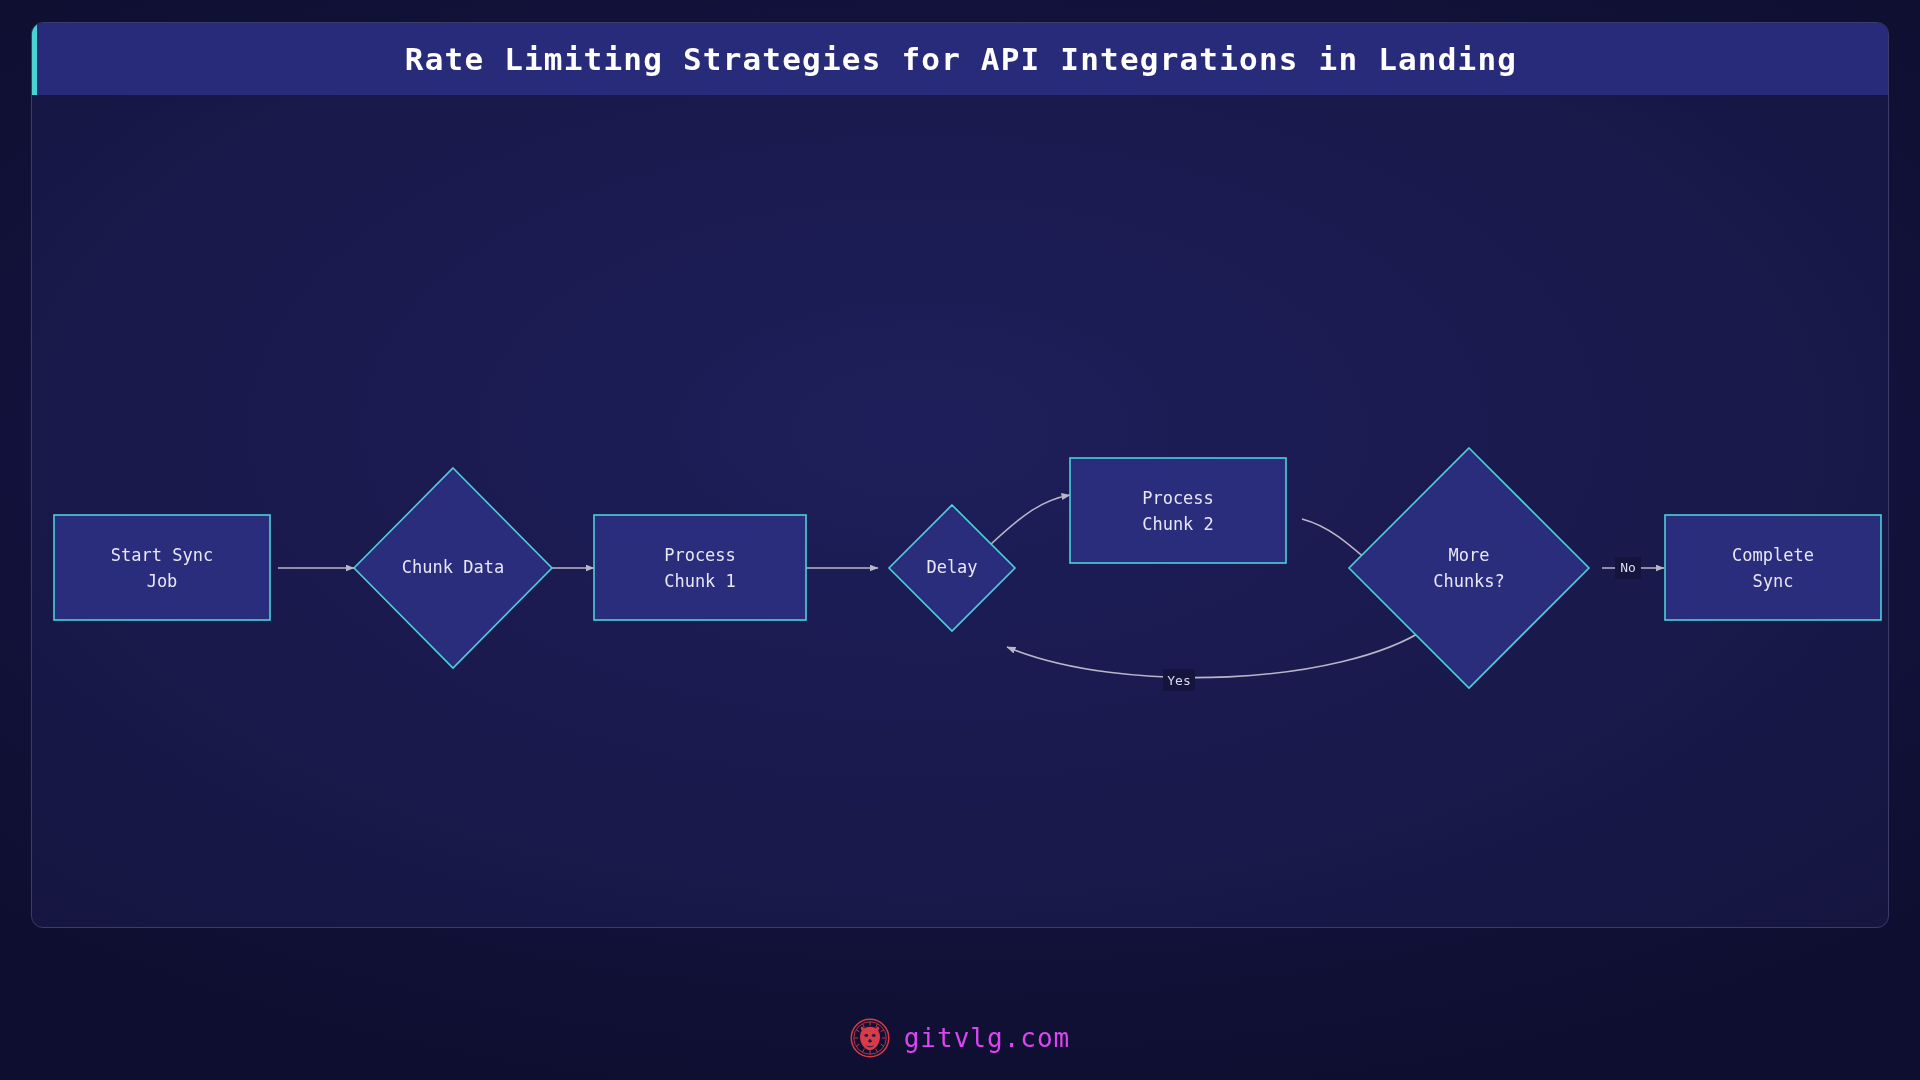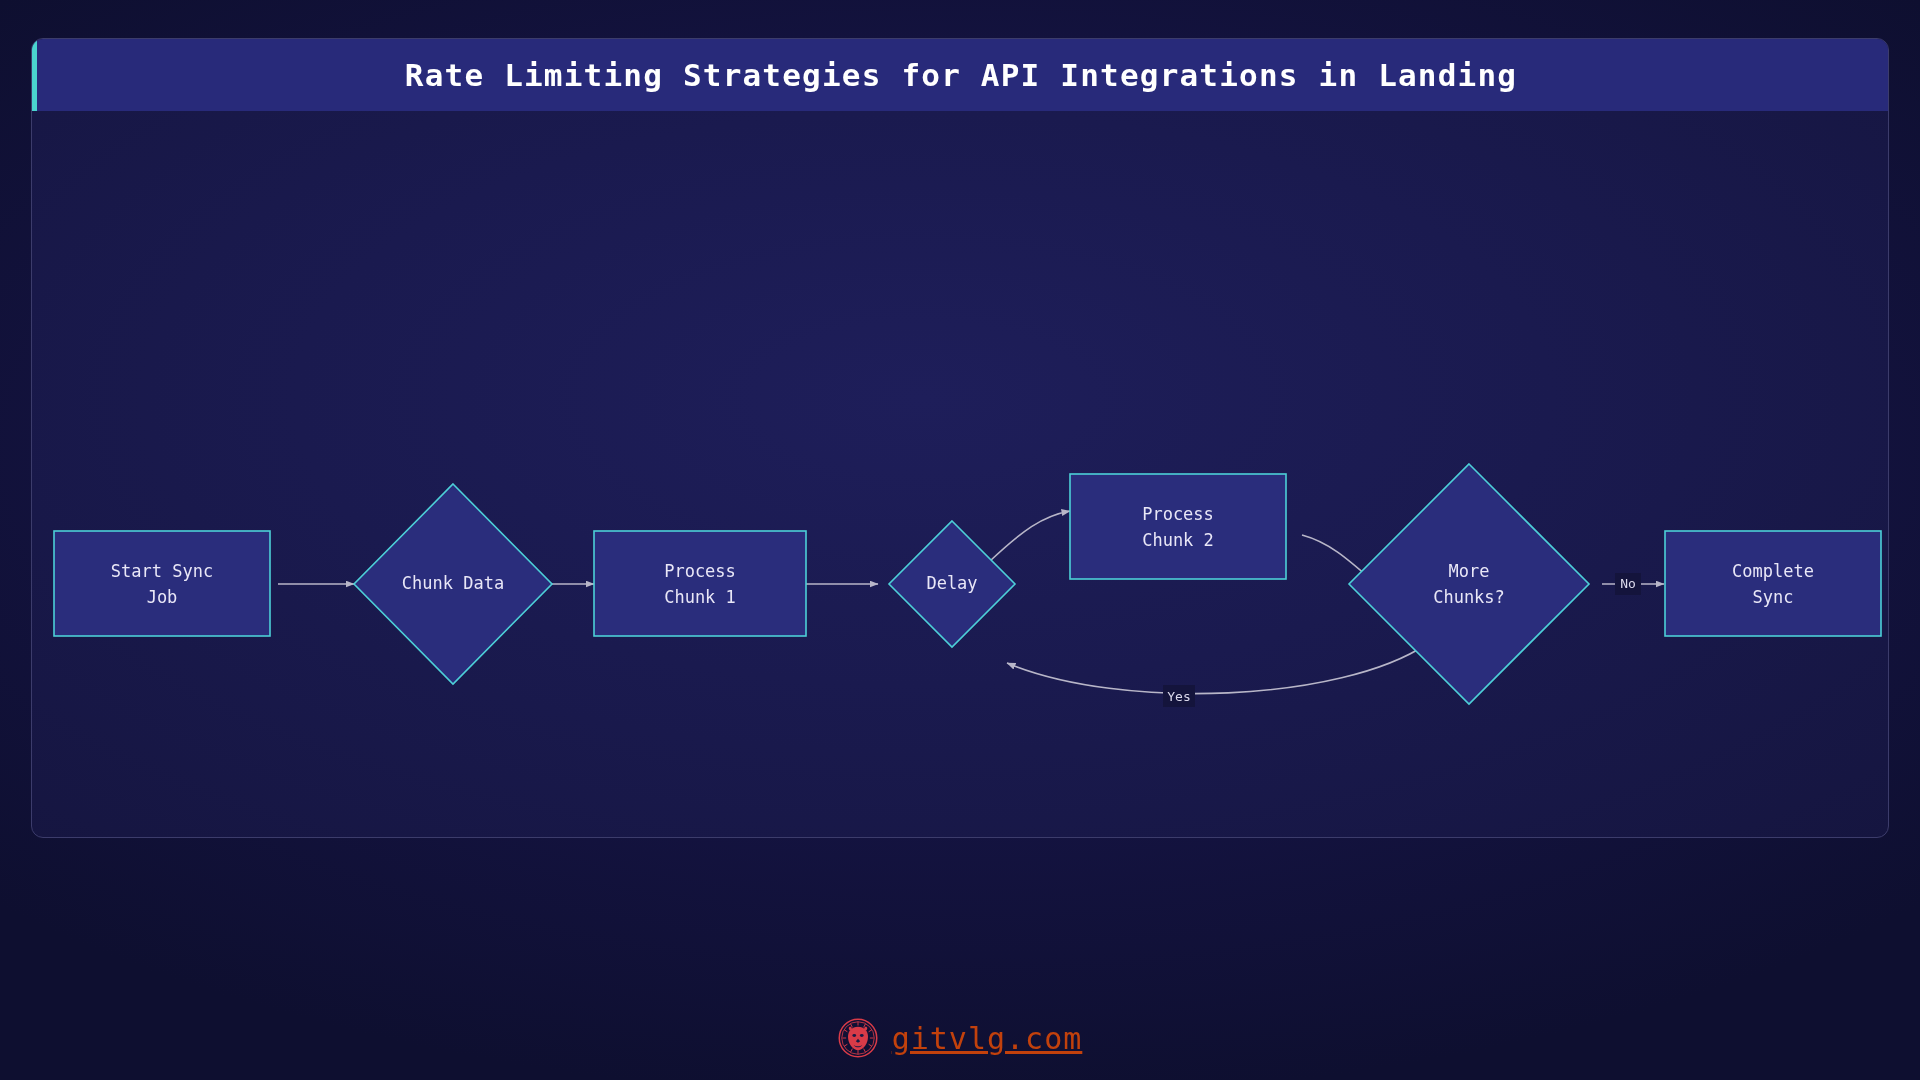"Rate Limiting Strategies for API" #canvas-card { height: 800px -> 906px; top: 38px -> 22px }
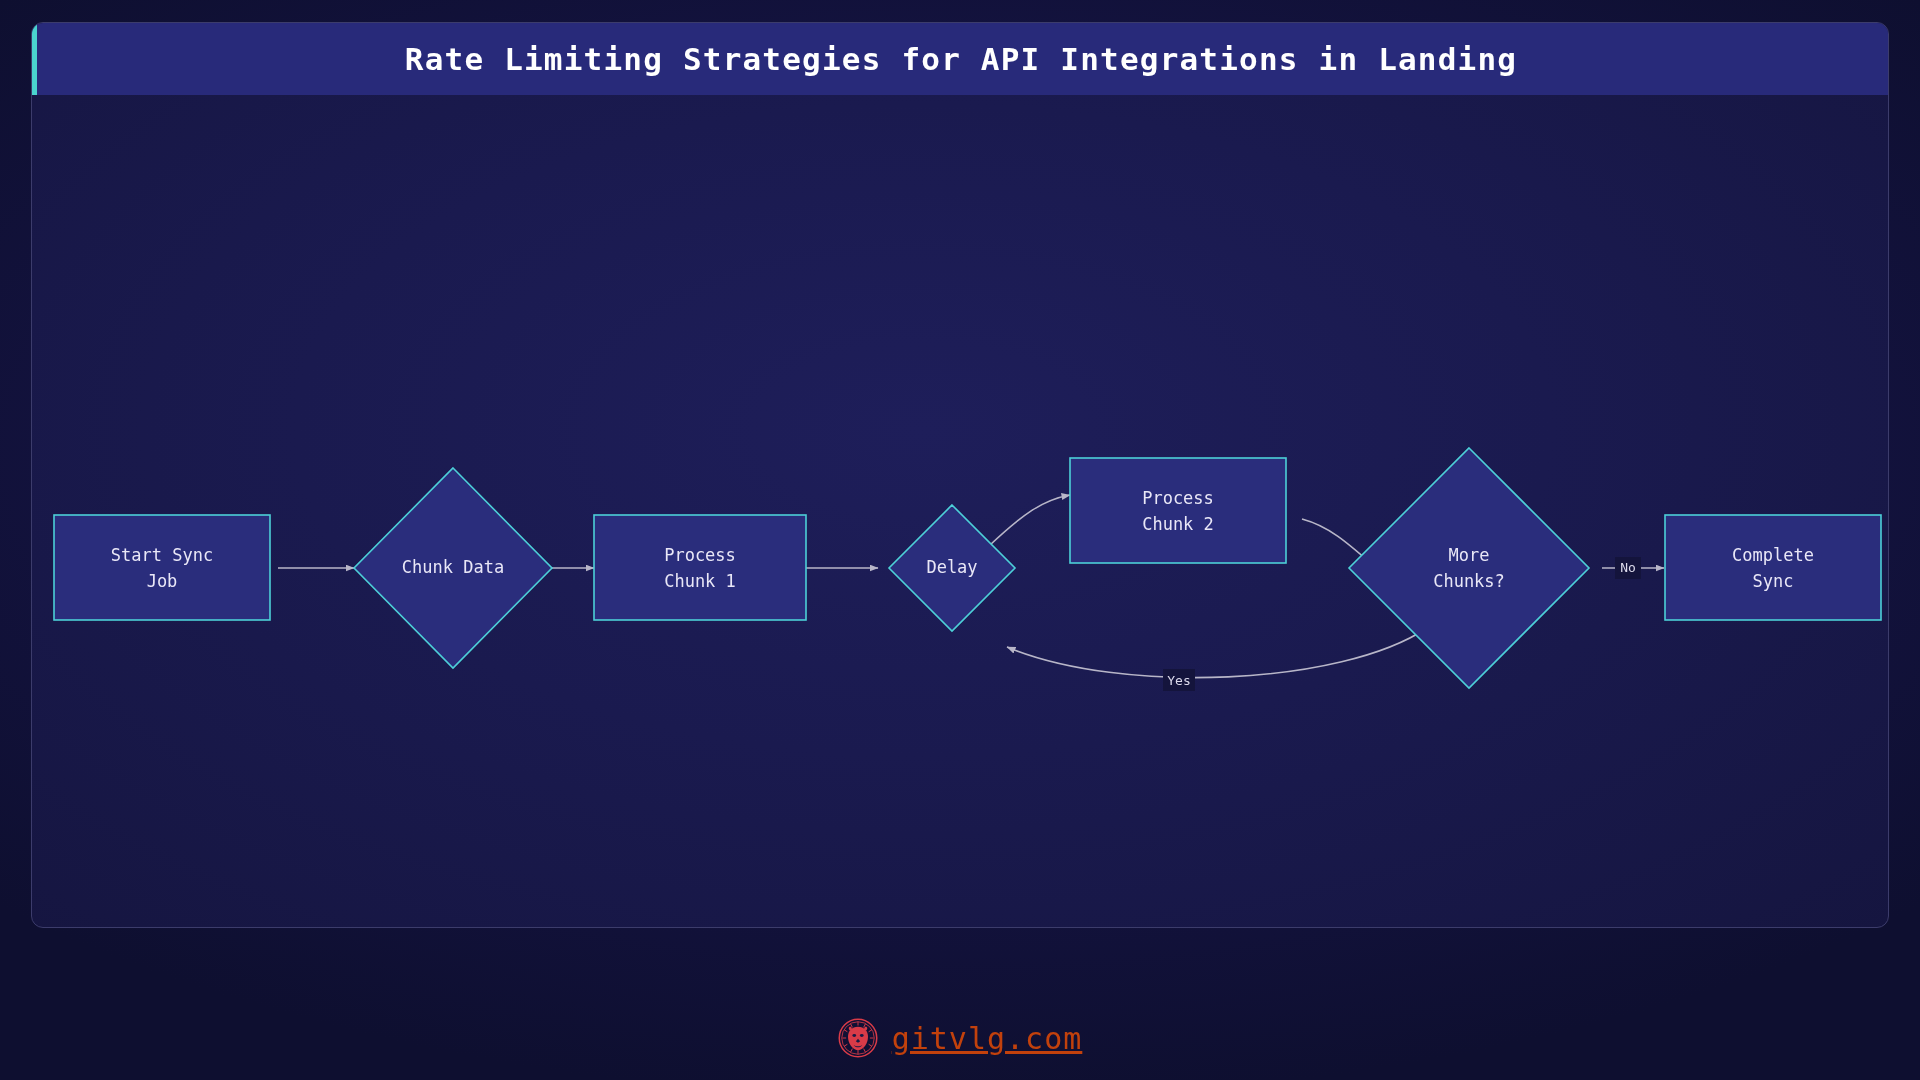"gitvlg.com" #footer-text { color: #c2410c -> #d946ef; font-size: 30px -> 26px; text-decoration: underline -> none }
